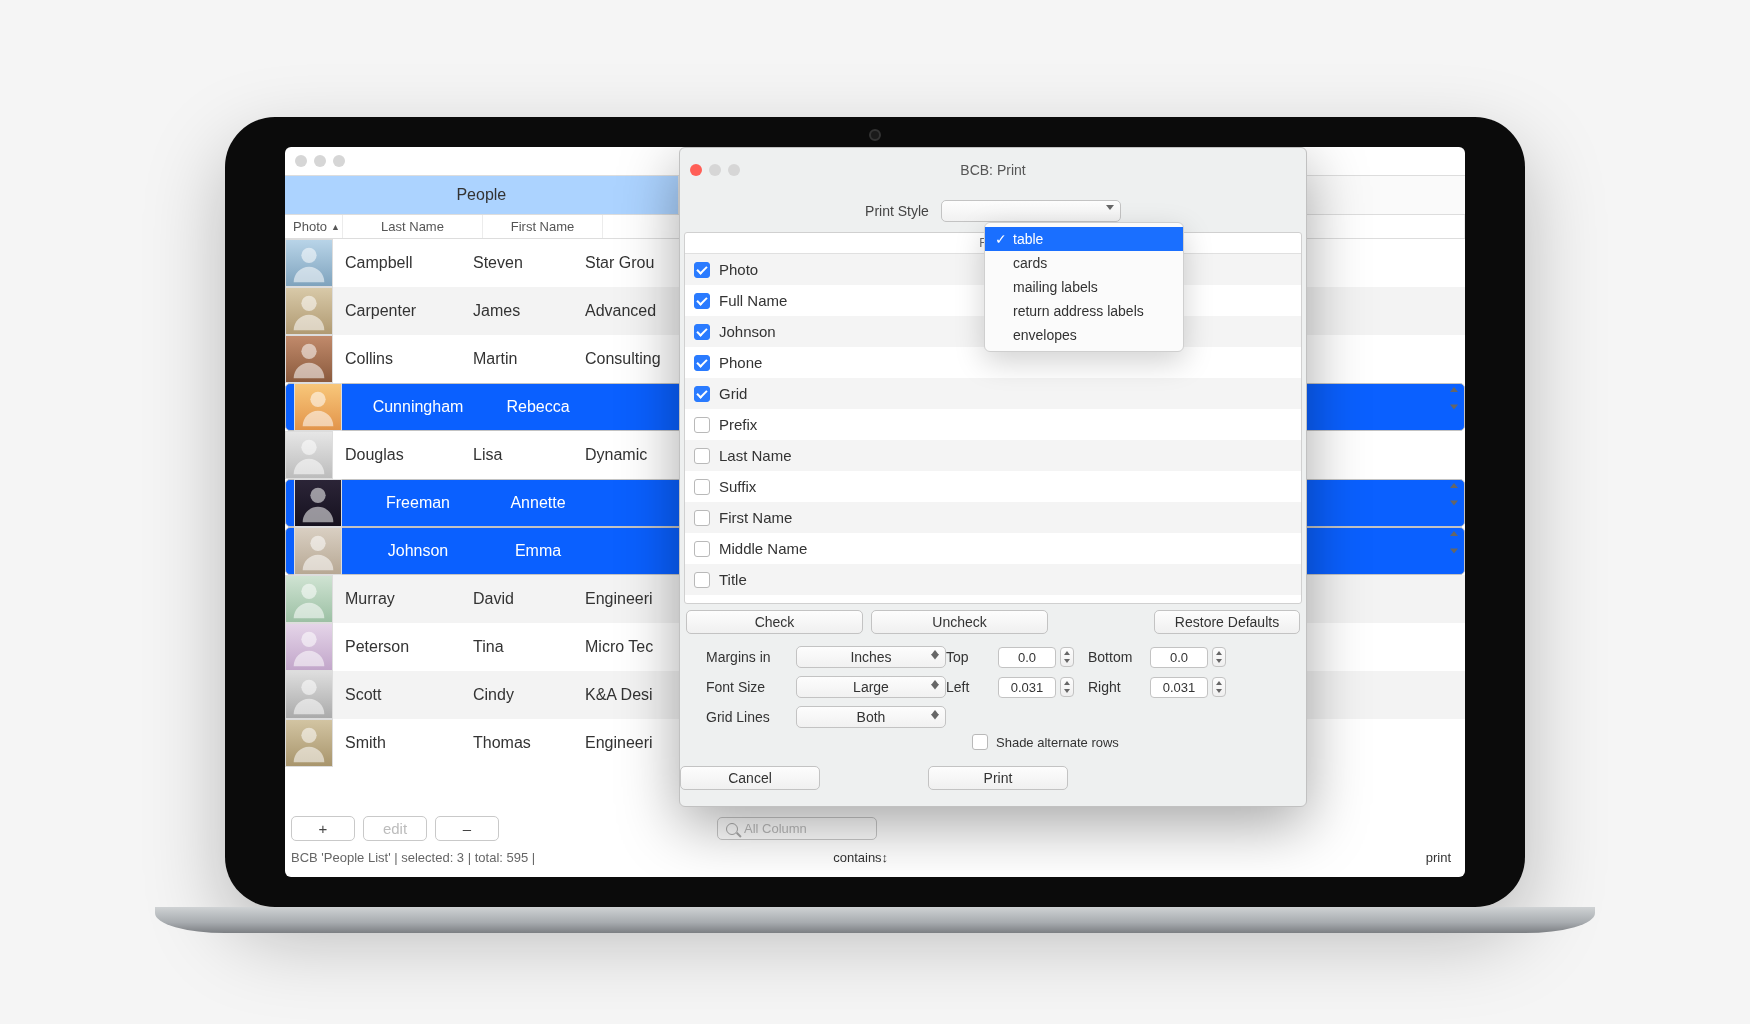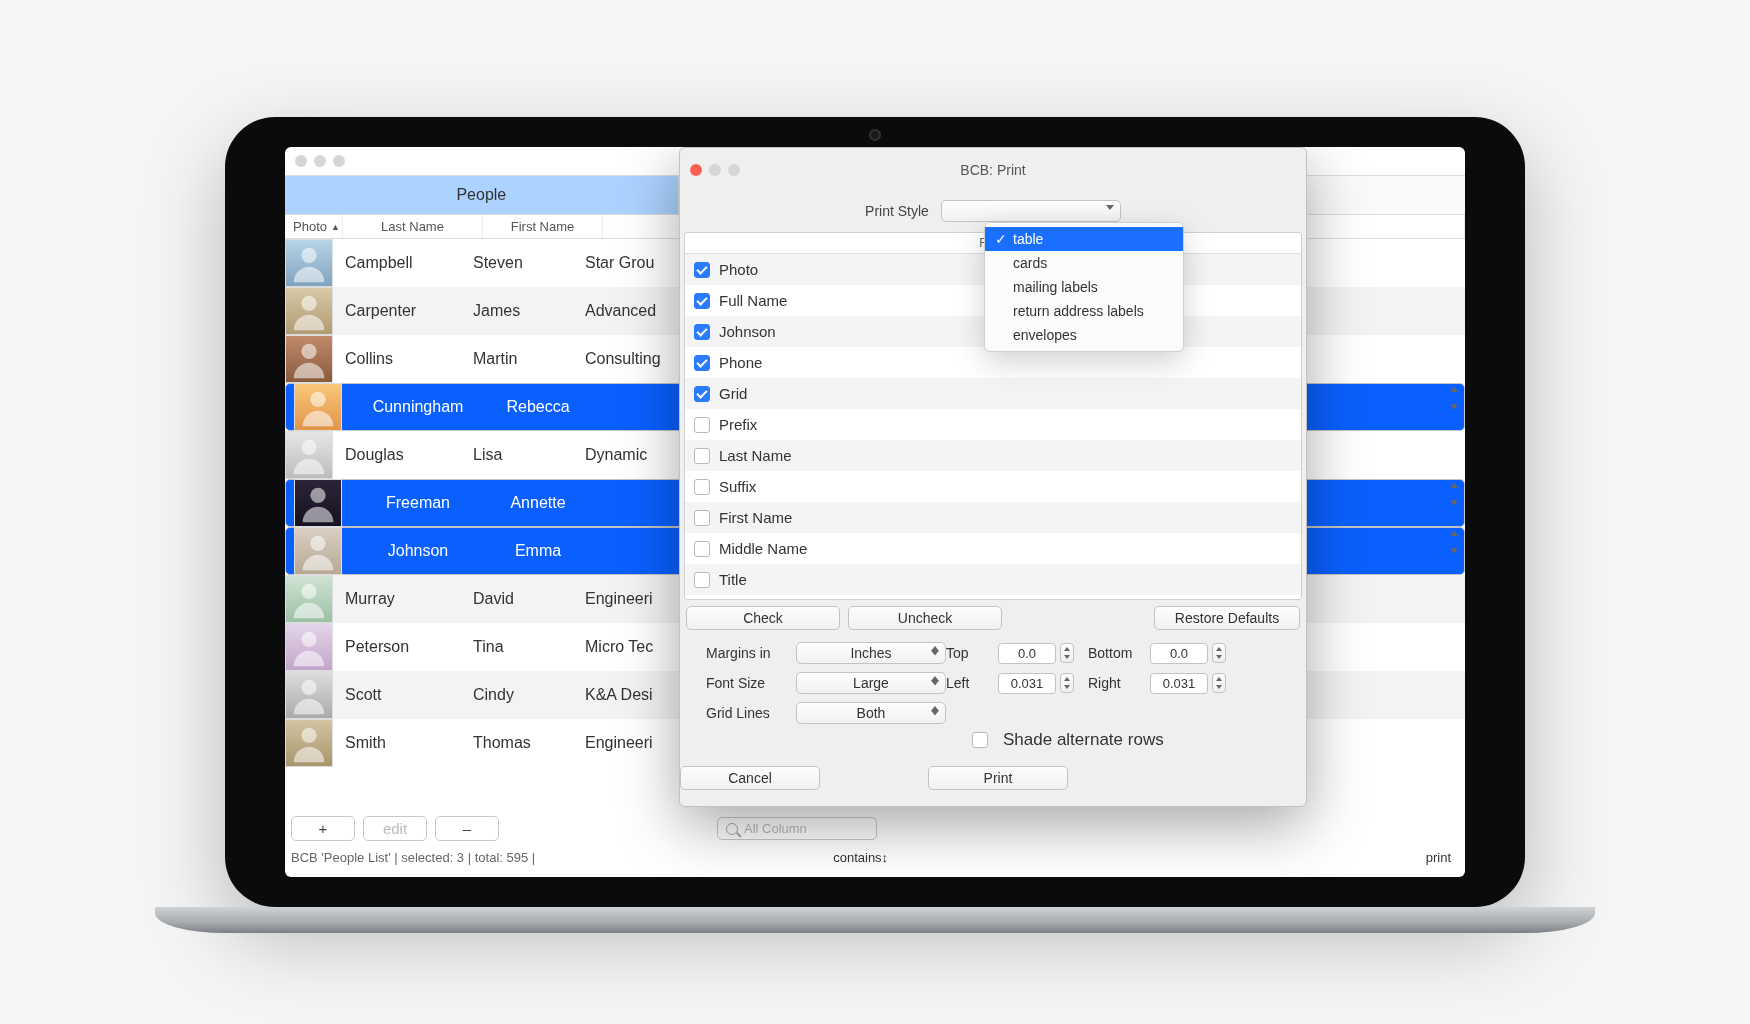"Check" .mac-btn { width: 154px -> 177px }
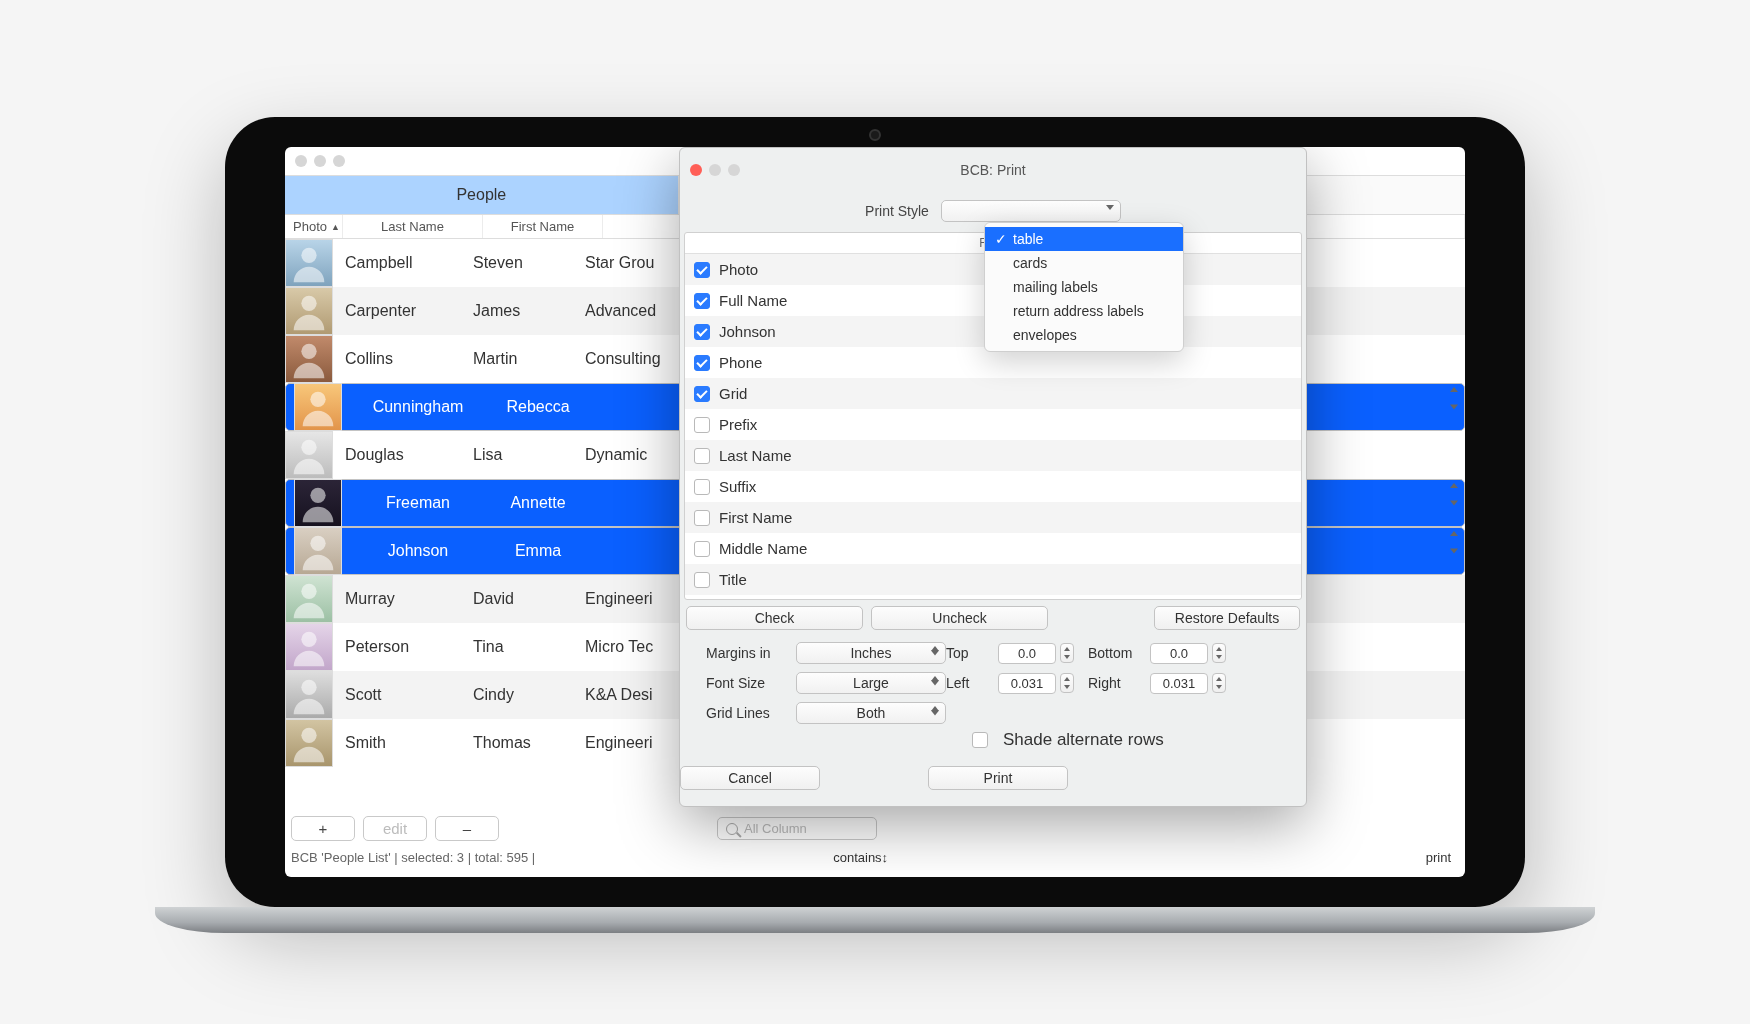"Shade alternate rows" .shade-row { font-size: 17px -> 13px; gap: 15px -> 8px }
